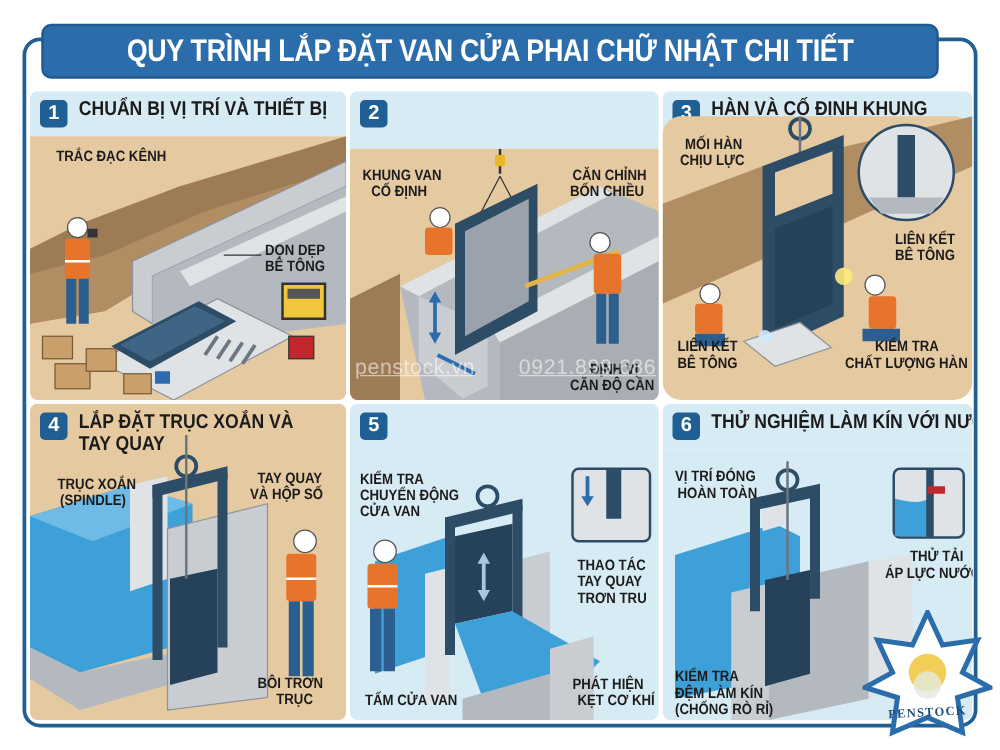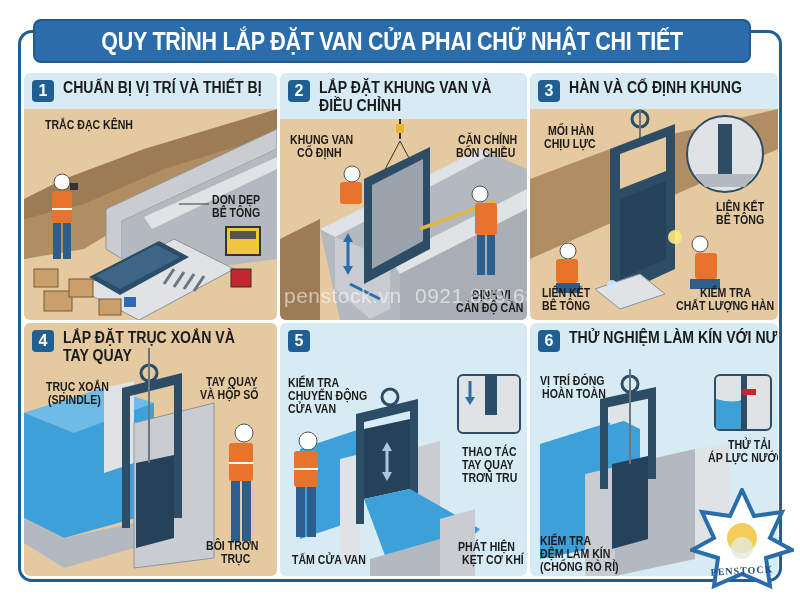"LẮP ĐẶT KHUNG VAN VÀ" div { html: <div> <div>LẮP ĐẶT KHUNG VAN VÀ</div> <div>ĐIỀU CHỈNH</div> </div> -> none }
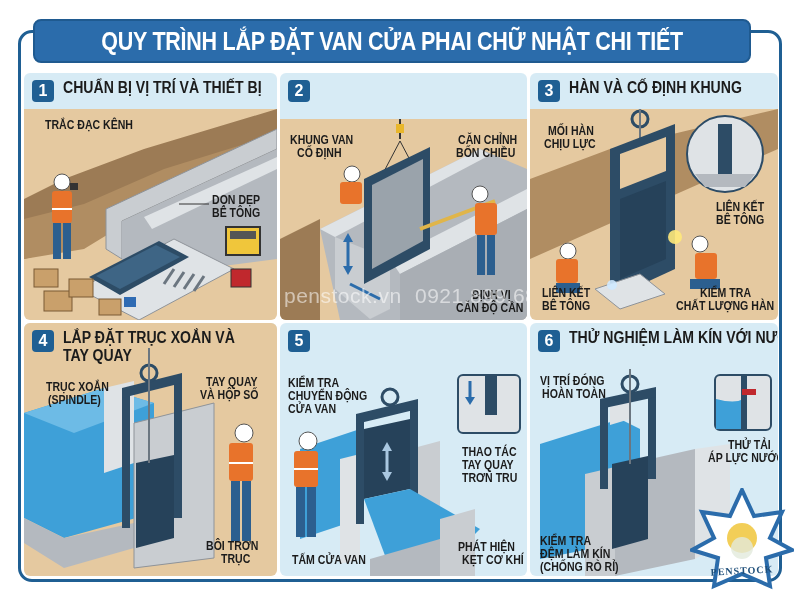"MỐI HÀN" div.scene { border-radius: none -> 15px; top: 36px -> 20px }
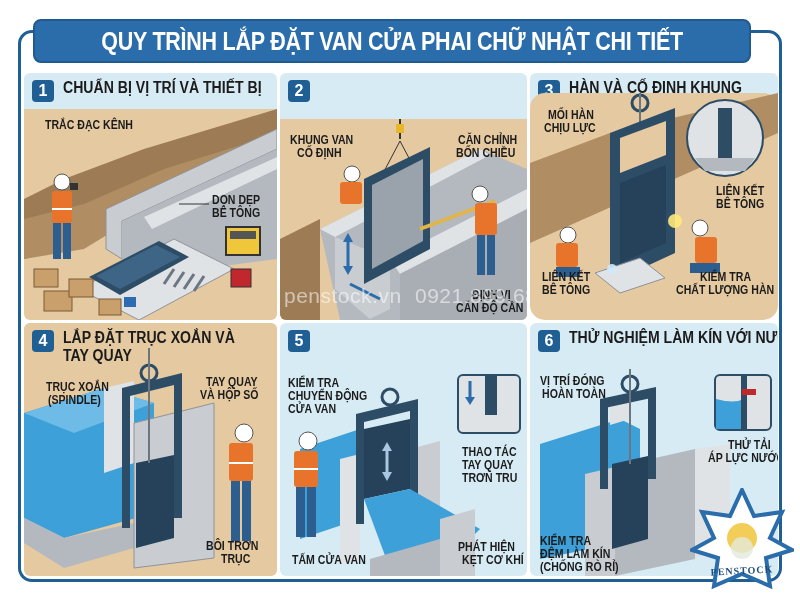"penstock.vn" .watermark { font-size: 21px -> 17px; text-decoration: none -> underline }
